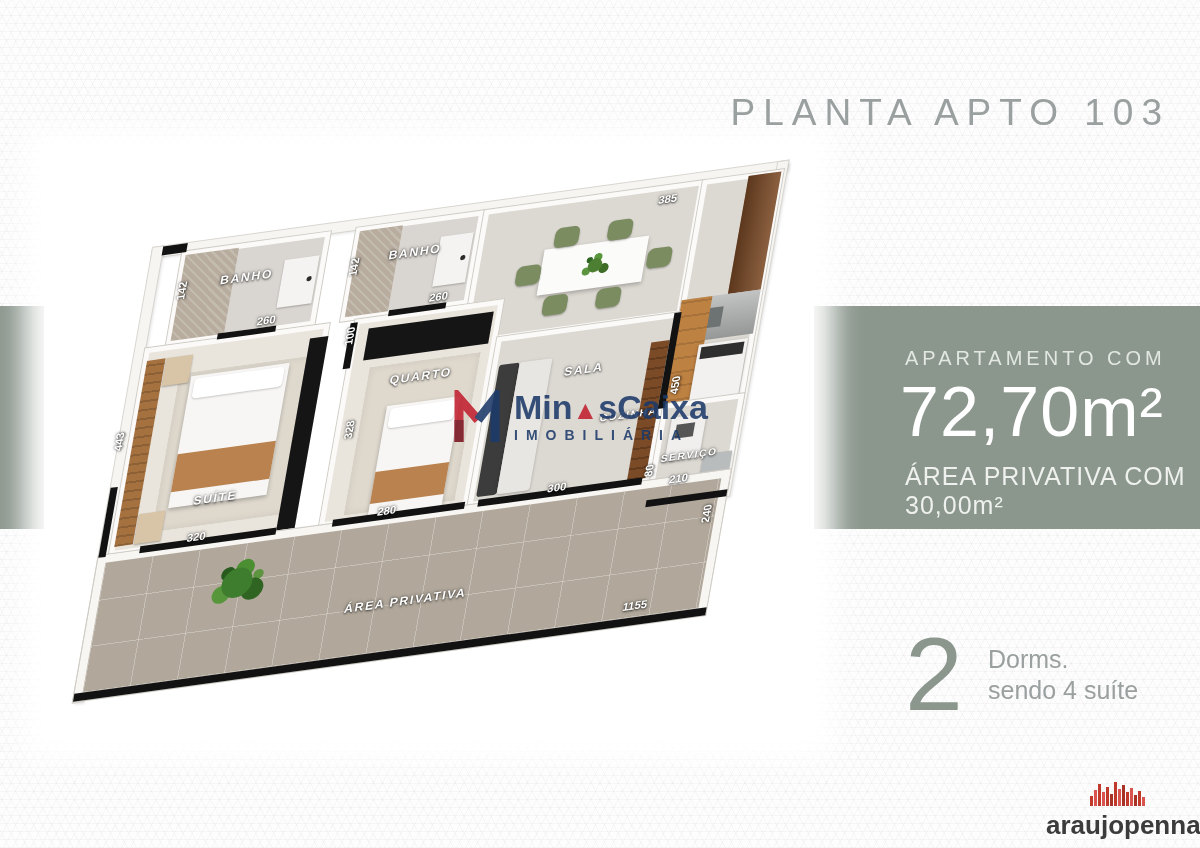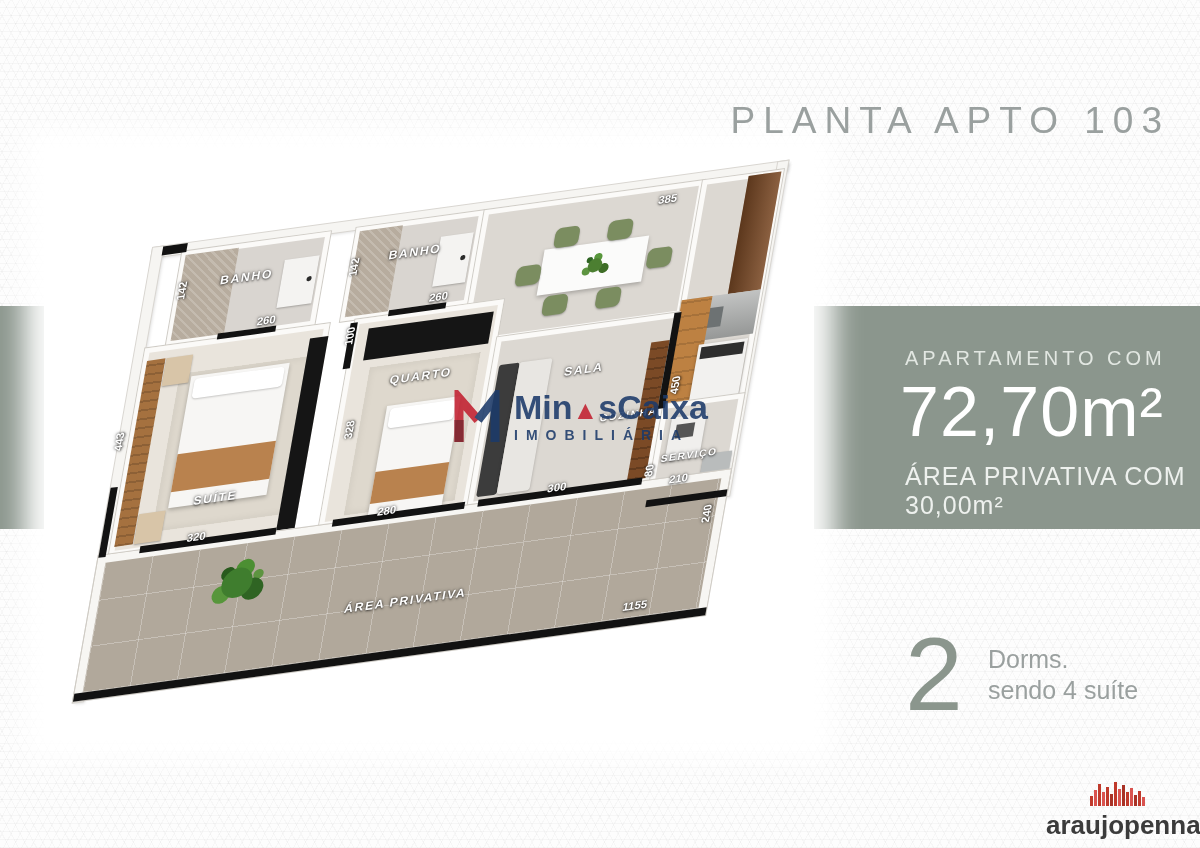"PLANTA APTO 103" .title { margin-top: 8px -> none }
